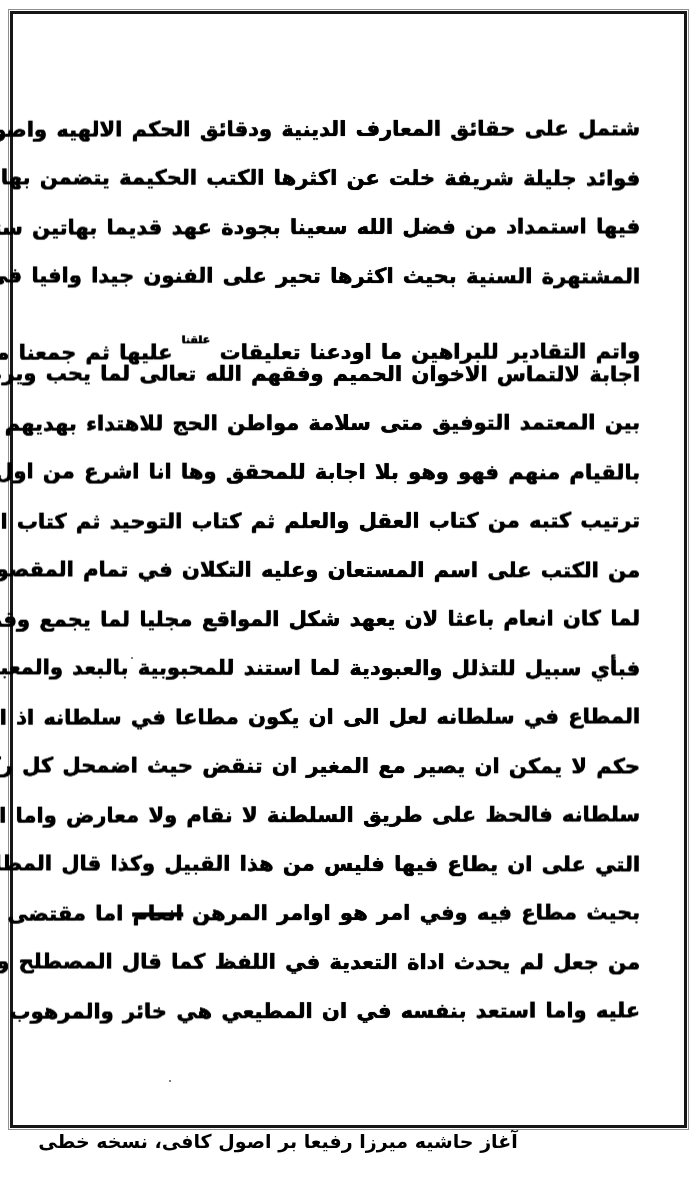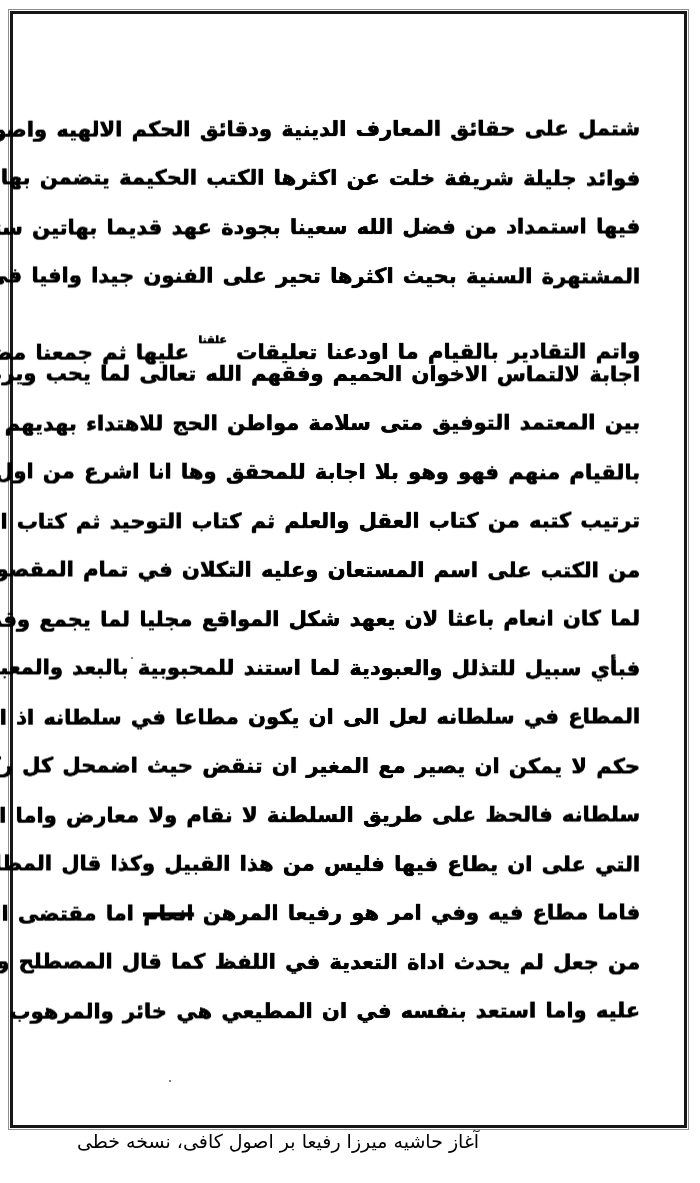"واتم التقادير بالقيام ما اودعنا" span.seg { text: بالقيام -> للبراهين }
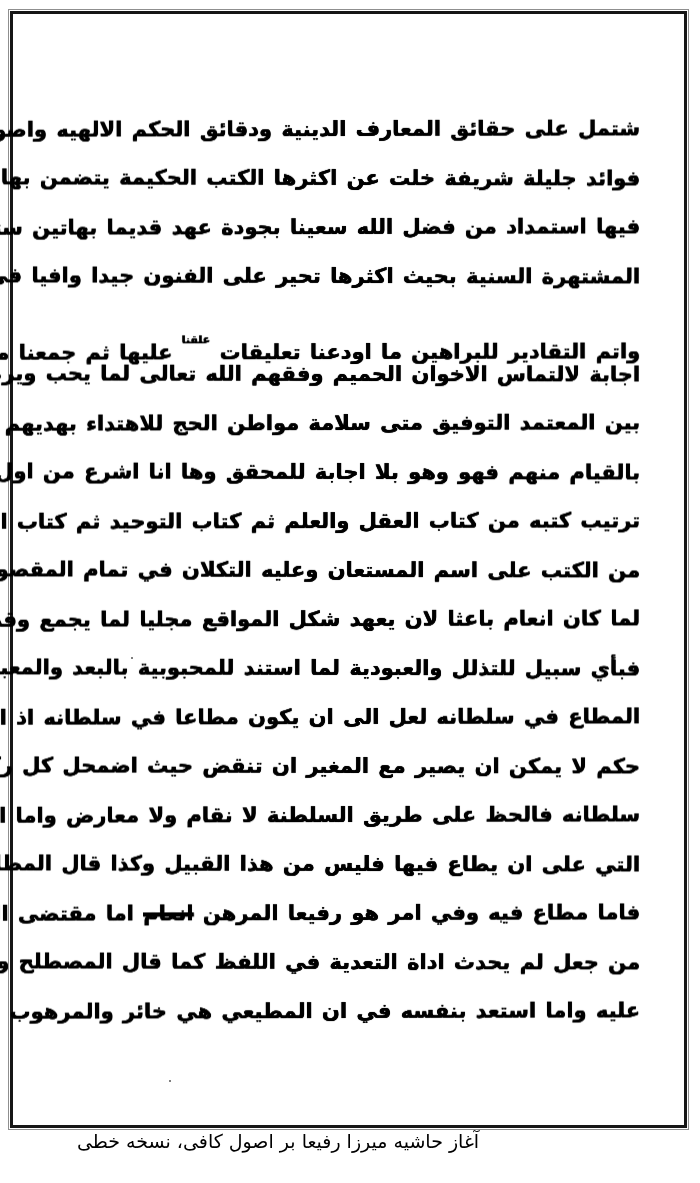"فاما مطاع فيه وفي امر" span.seg { text: فاما مطاع فيه وفي امر هو رفیعا -> بحيث مطاع فيه وفي امر هو اوامر }
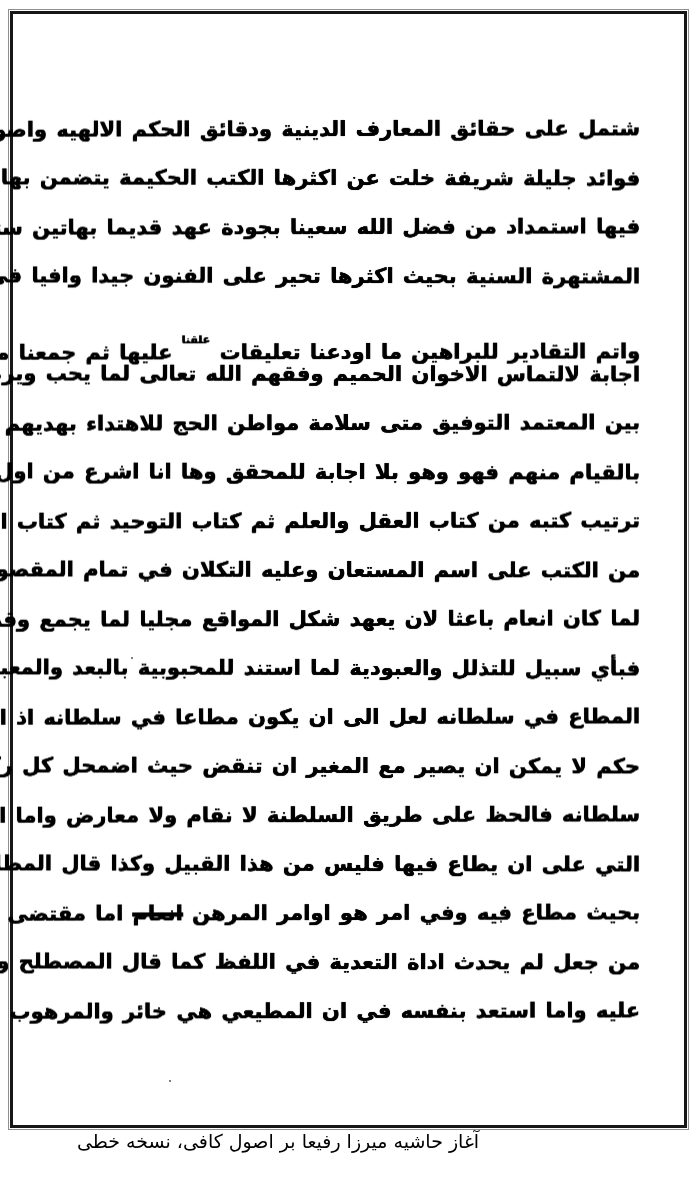"آغاز حاشیه میرزا رفیعا بر" .caption { font-weight: normal -> bold }
